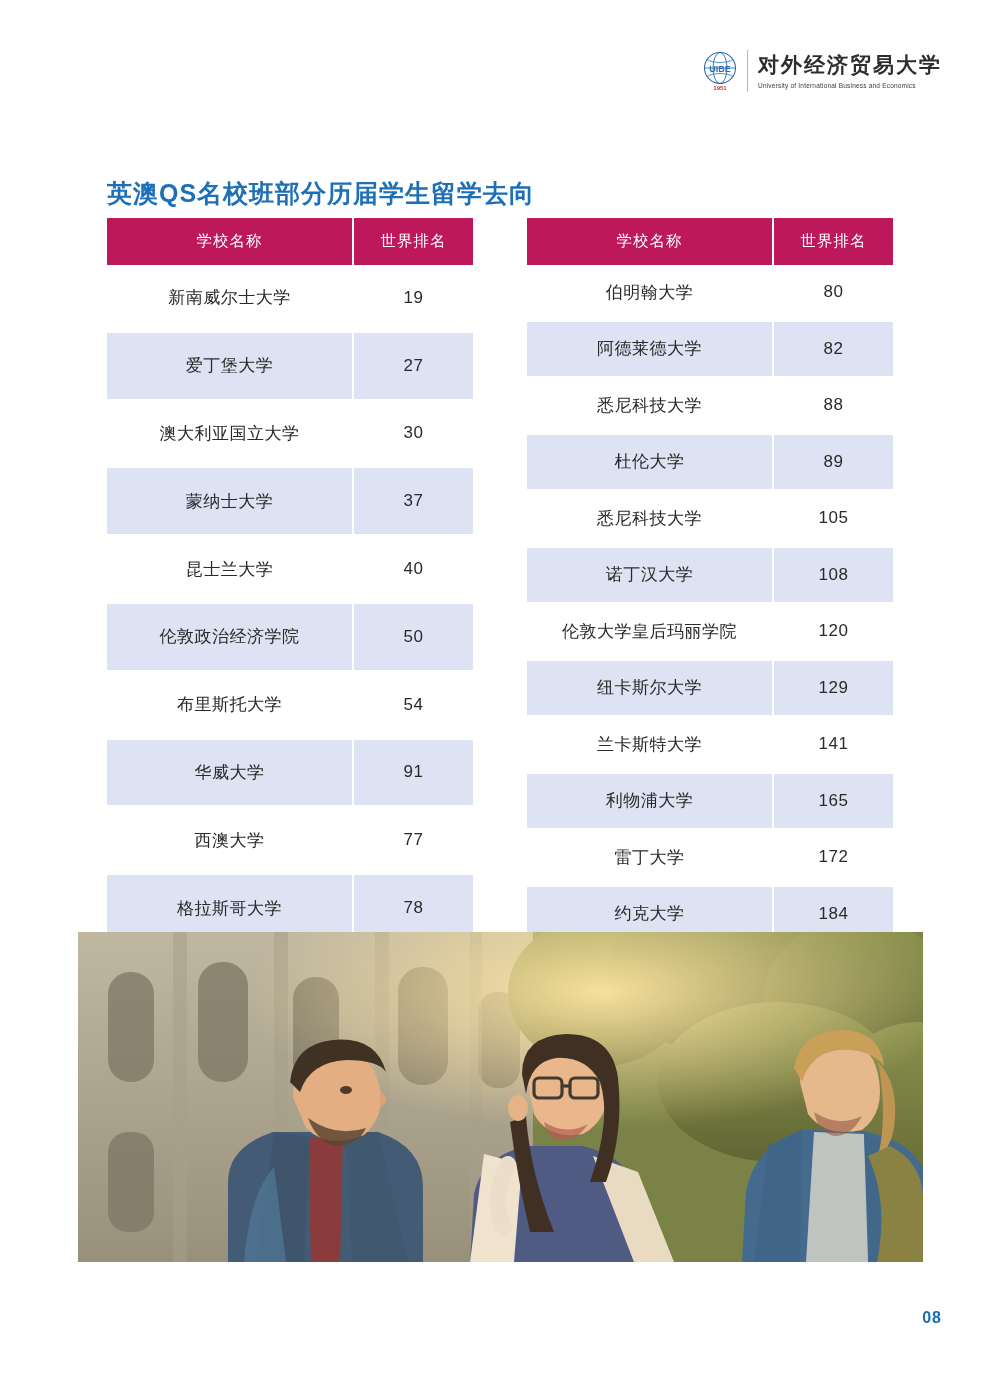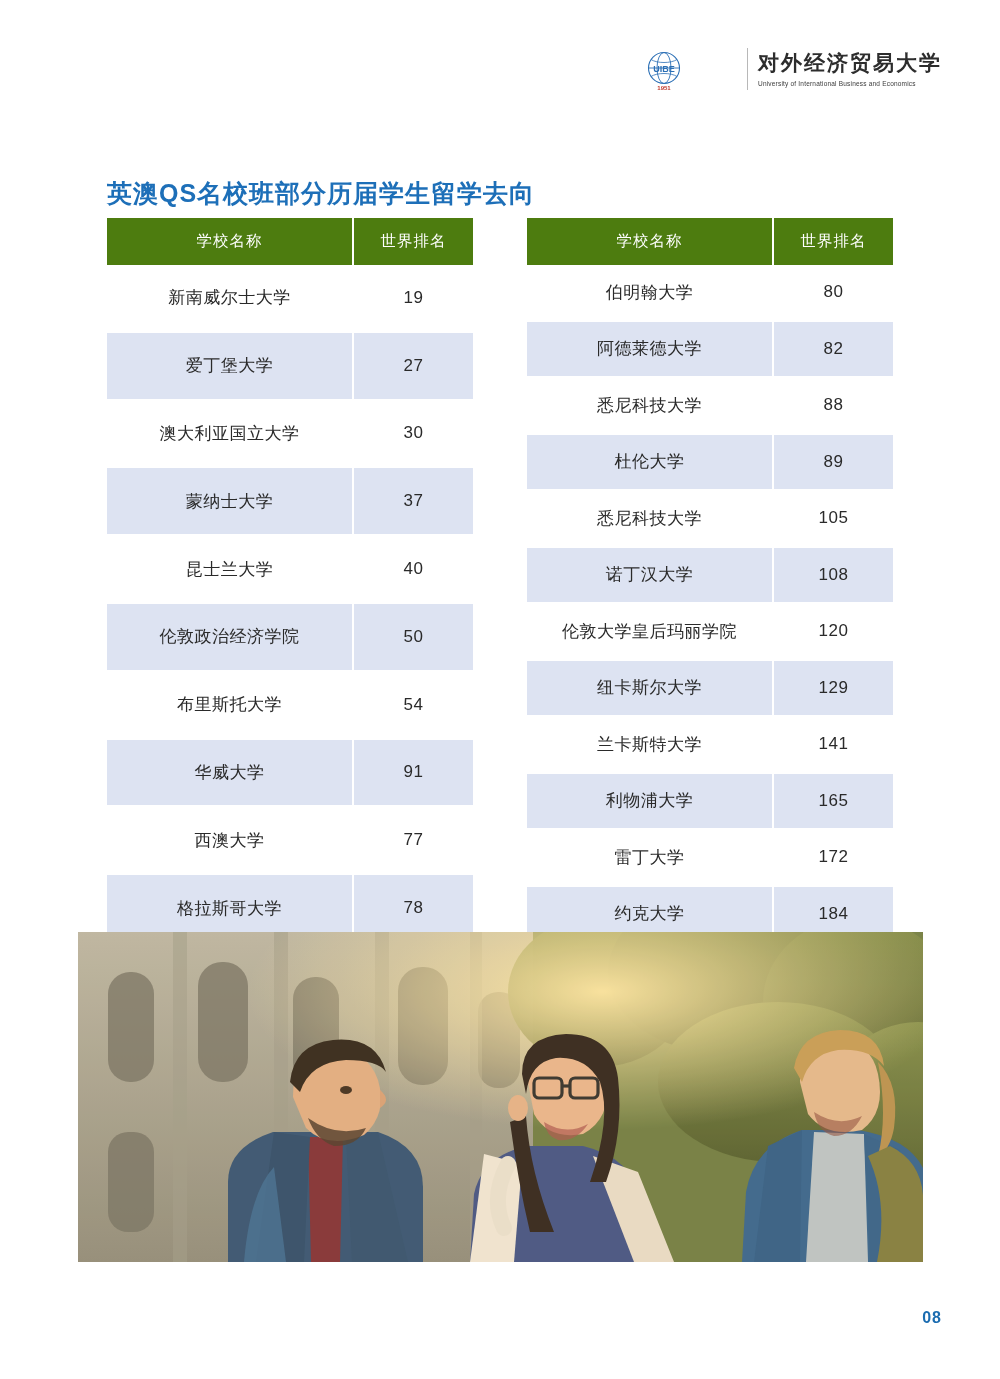"UIBE" .page-header { align-items: none -> center; gap: 28px -> 4px }
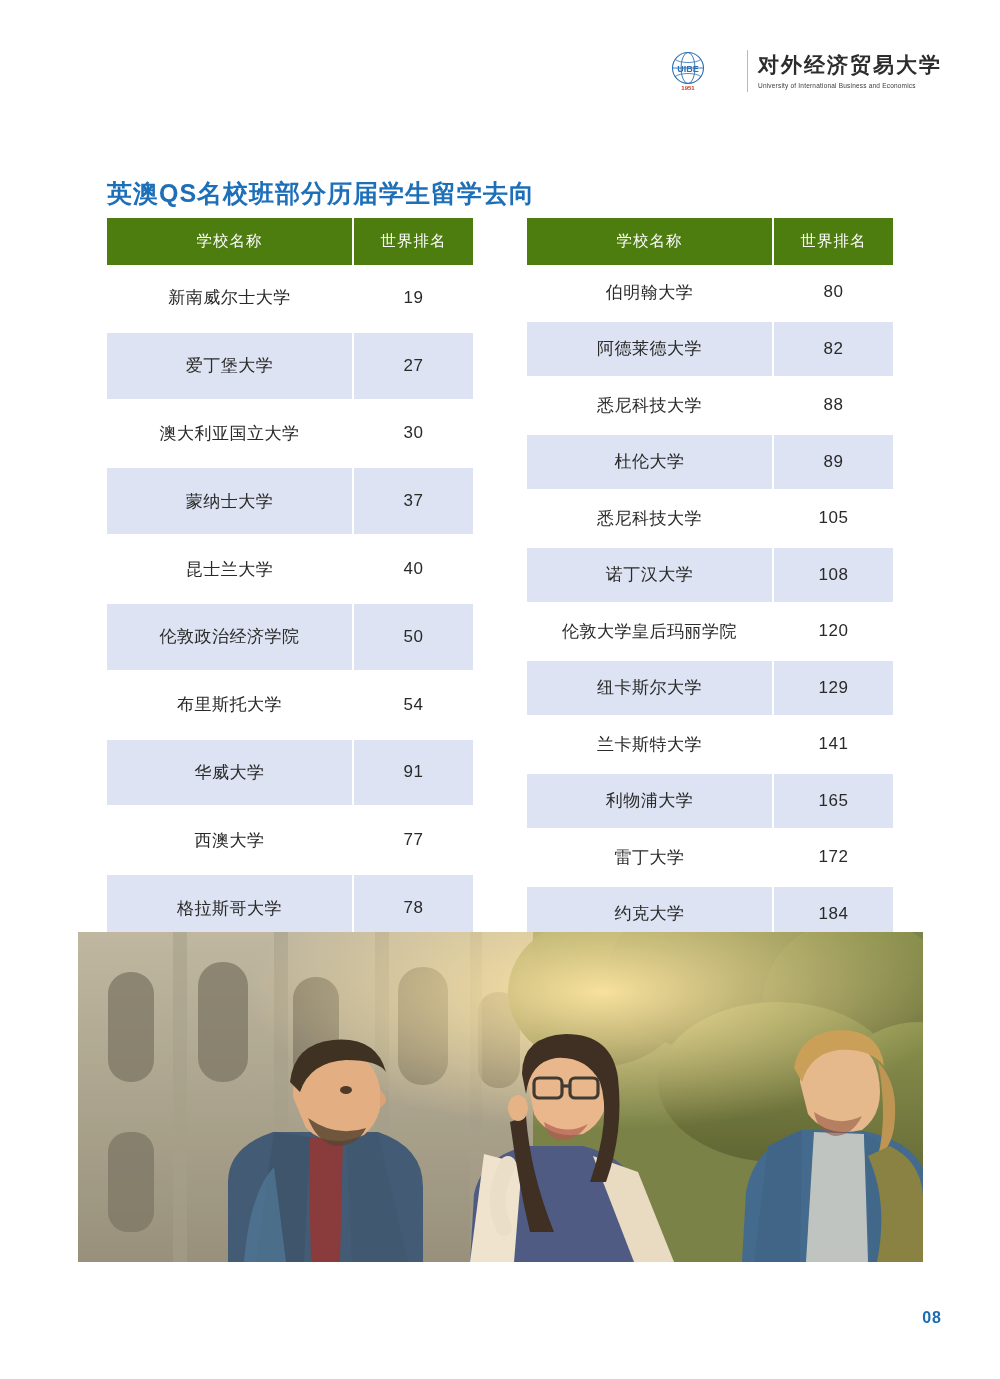"对外经济贸易大学" .logo-text { margin-left: 32px -> none }
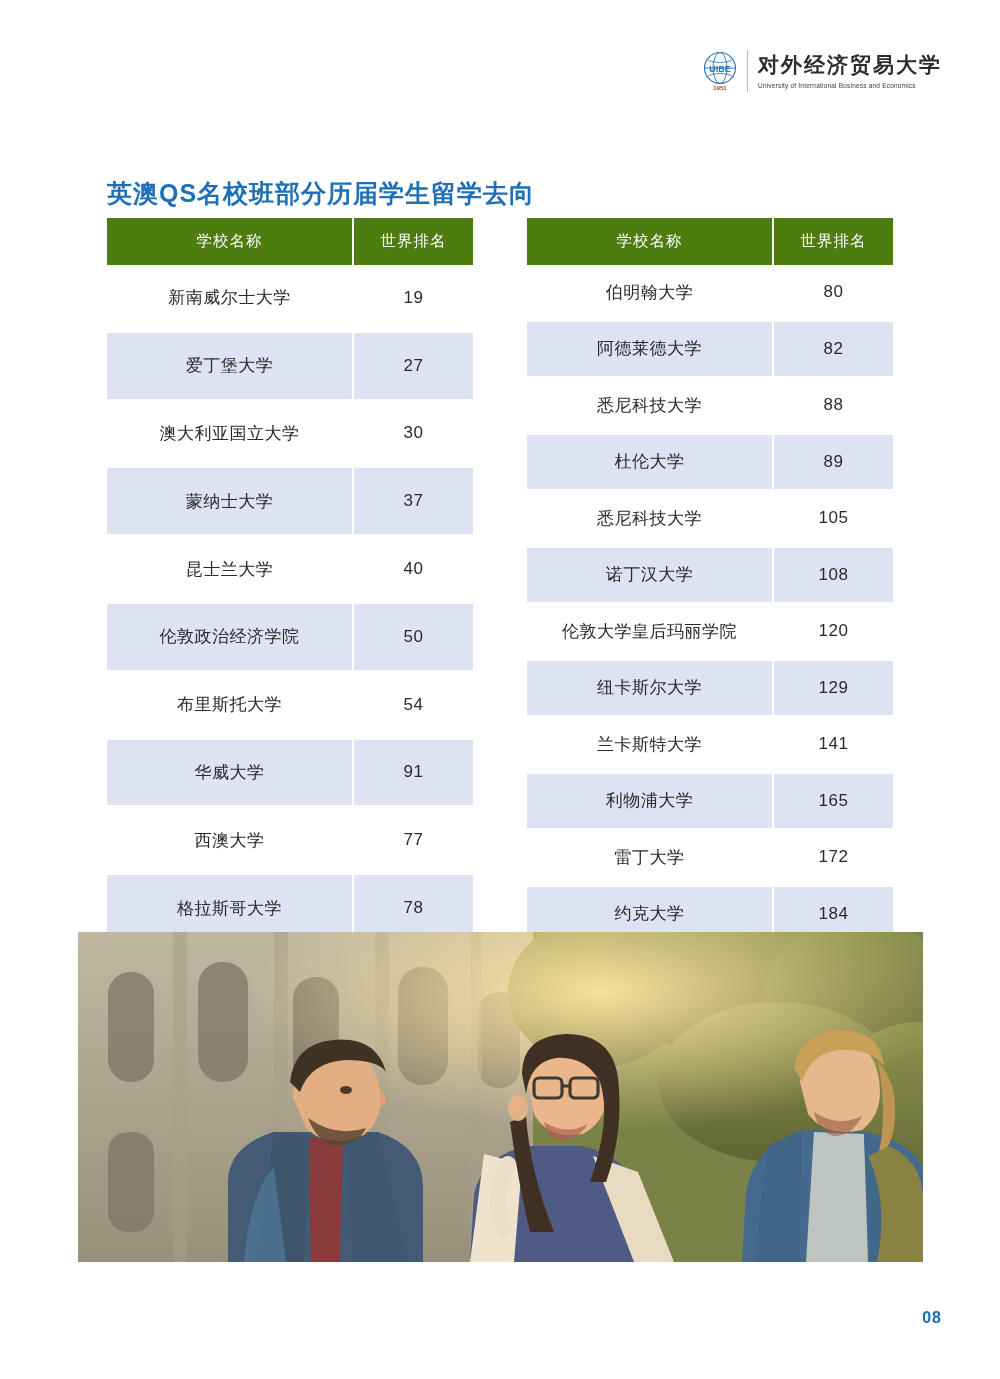"学校名称" table.rank-table th { background: #4d7c0f -> #be185d }
